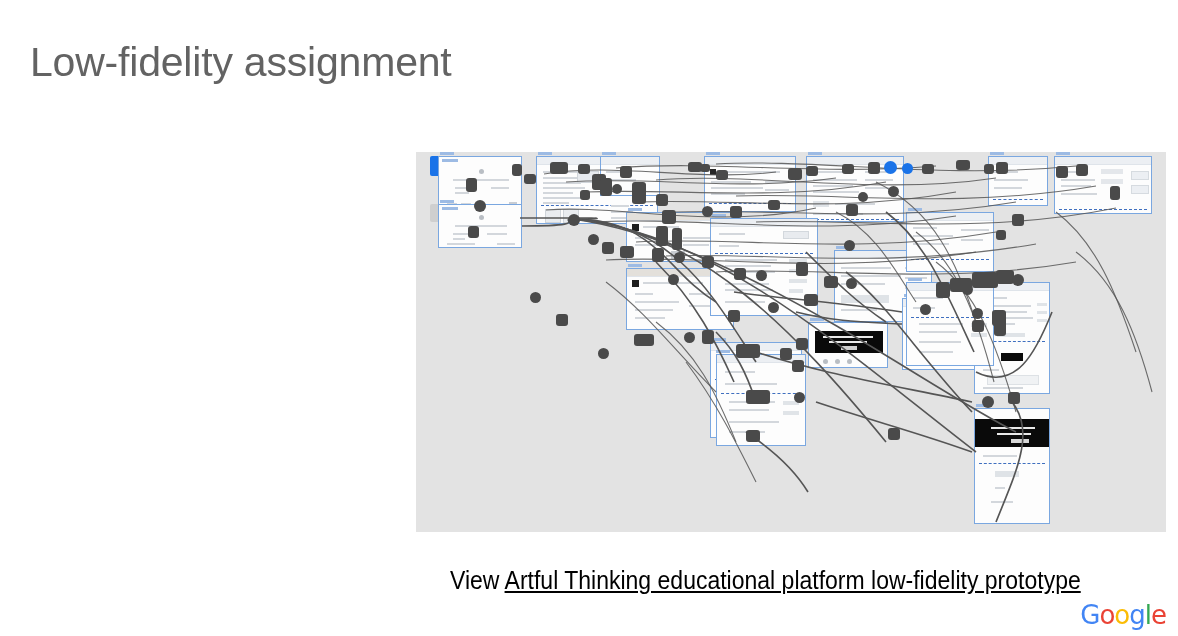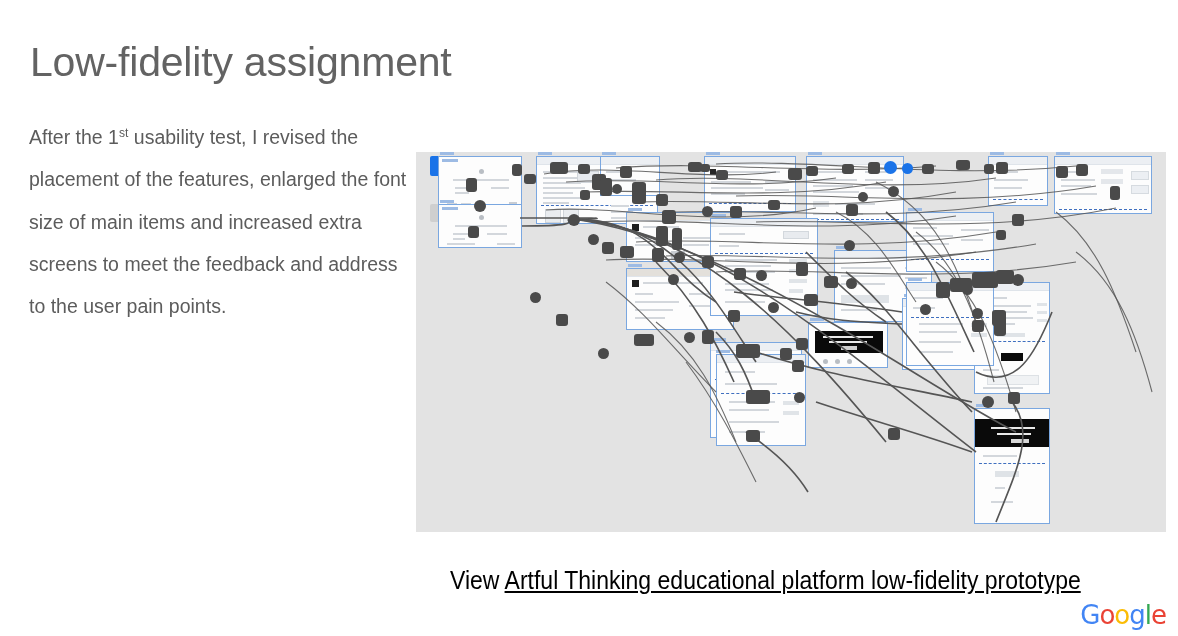"After the 1st usability test," p { html: <p><span>After the 1</span><sup>st</sup><span> usability test, I revised the placement of the features, enlarged the font size of main items and increased extra screens to meet the feedback and address to the user pain points.</span></p> -> none }
